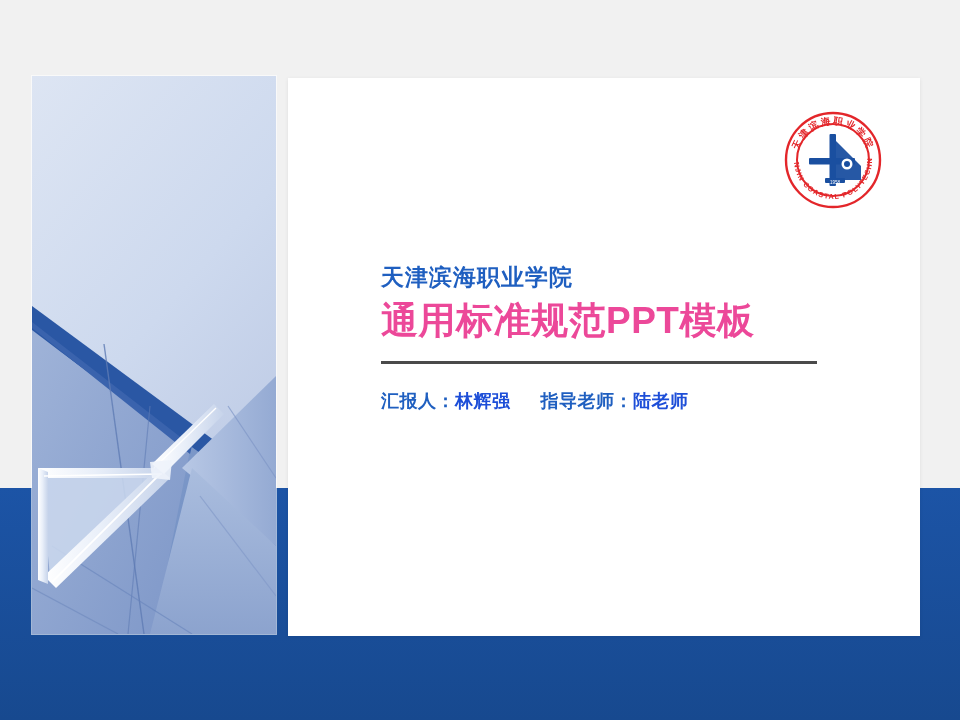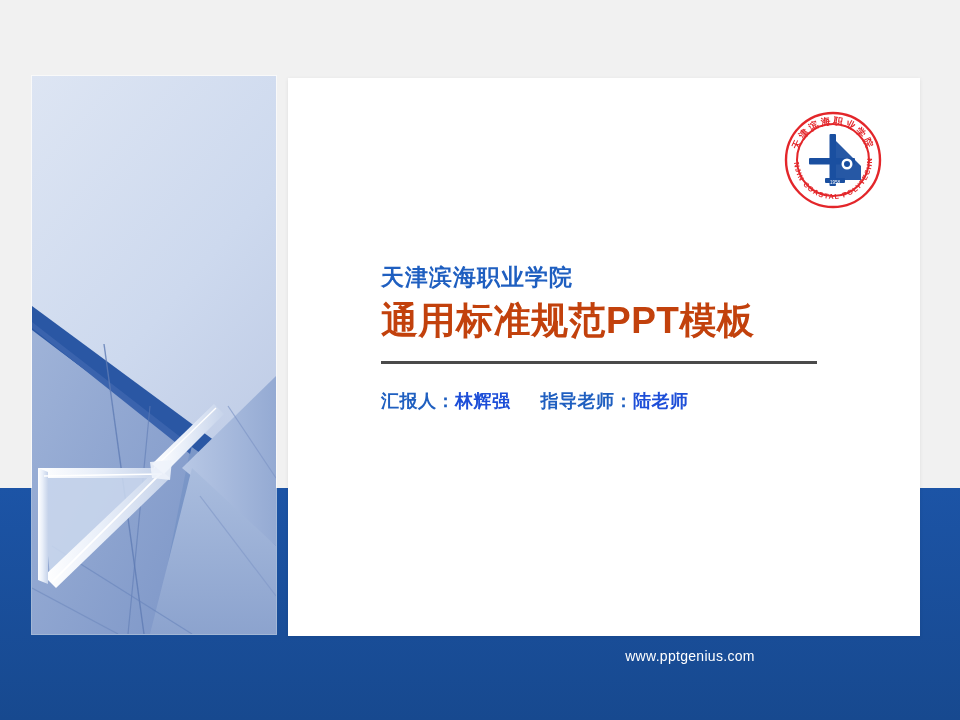"通用标准规范PPT模板" .main-title { color: #c2410c -> #ec4899 }
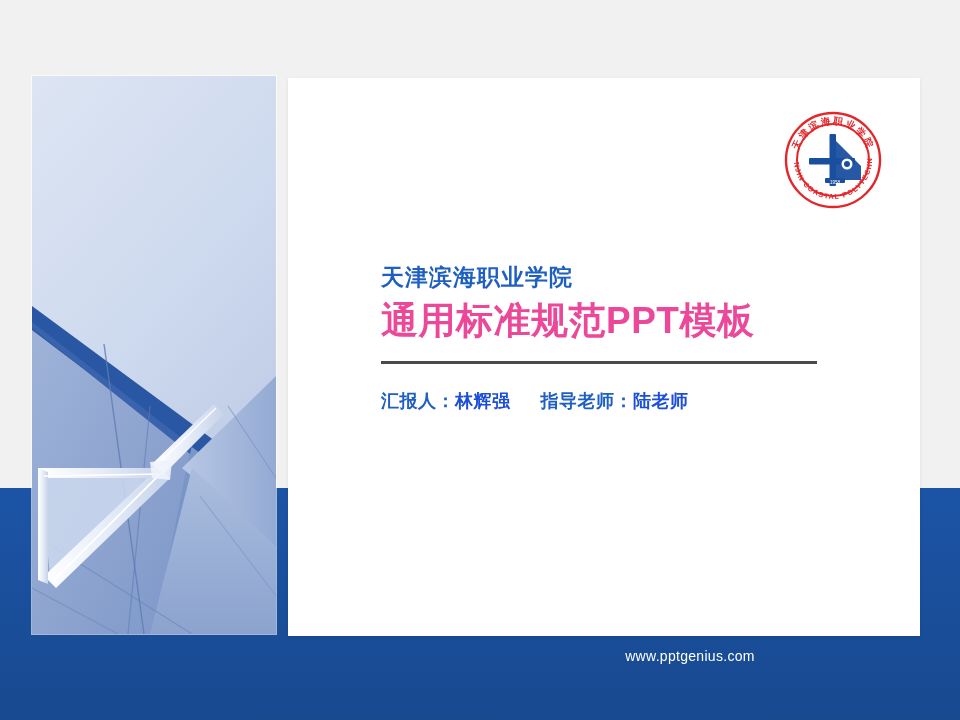"www.pptgenius.com" div.footer-url { html: <div> <span>www.pptgenius.com</span> </div> -> none }
